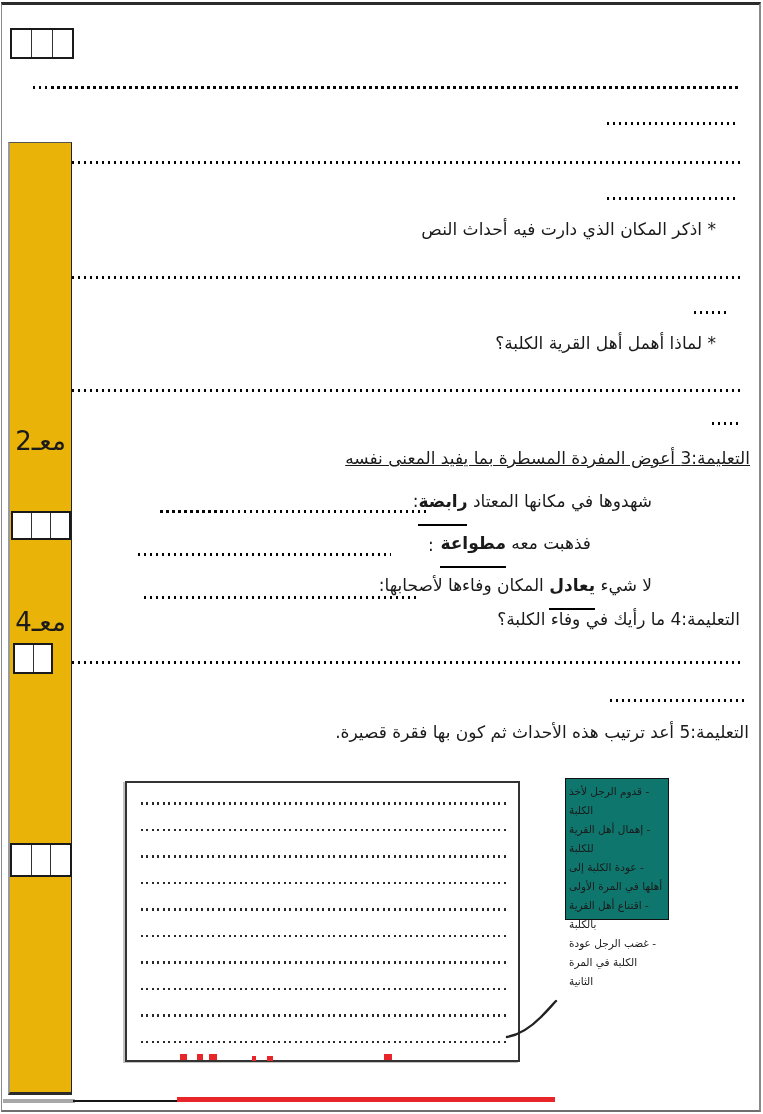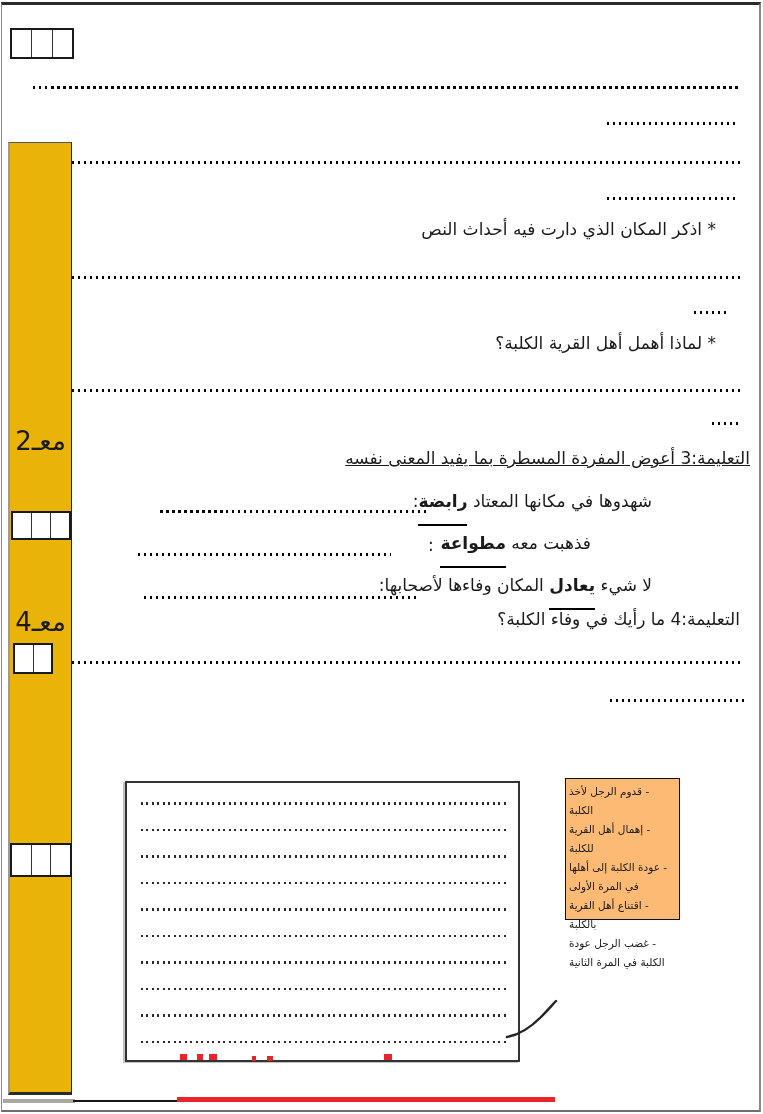"التعليمة:5 أعد ترتيب هذه الأحداث" div.abs { html: none -> <div>التعليمة:5 أعد ترتيب هذه الأحداث ثم كون بها فقرة قصيرة.</div> }
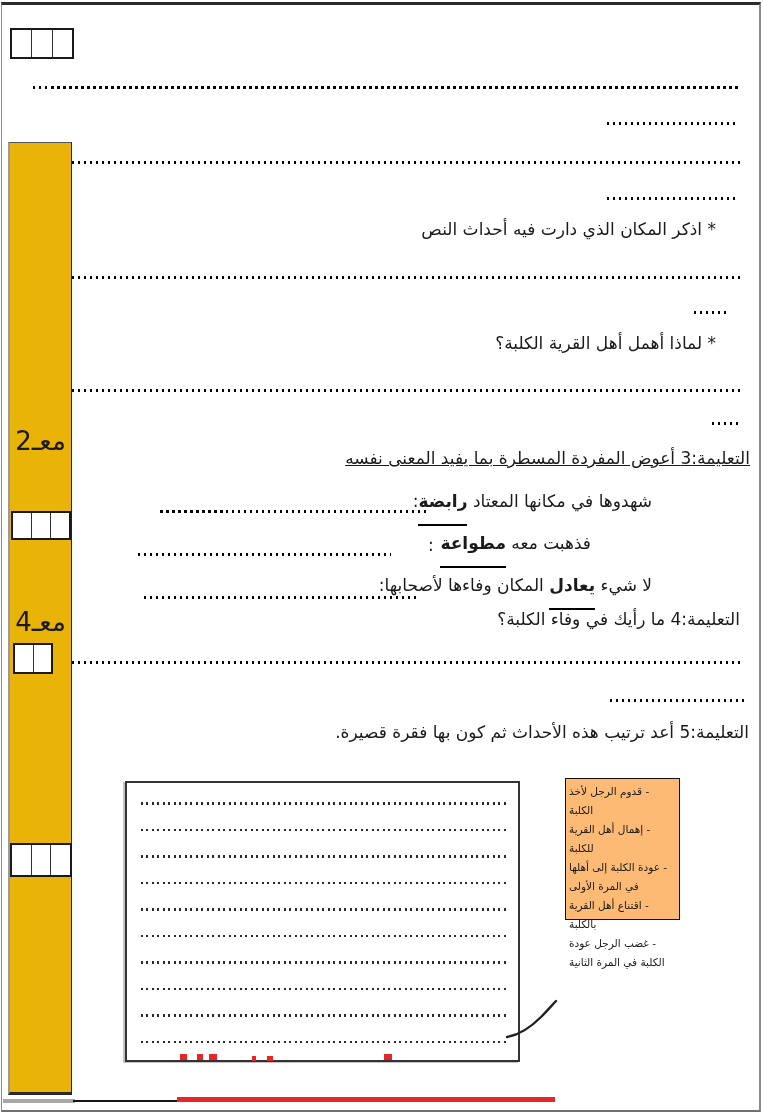"- قدوم الرجل لأخذ الكلبة" .events-box { background: #fdba74 -> #0f766e; width: 115px -> 104px }
